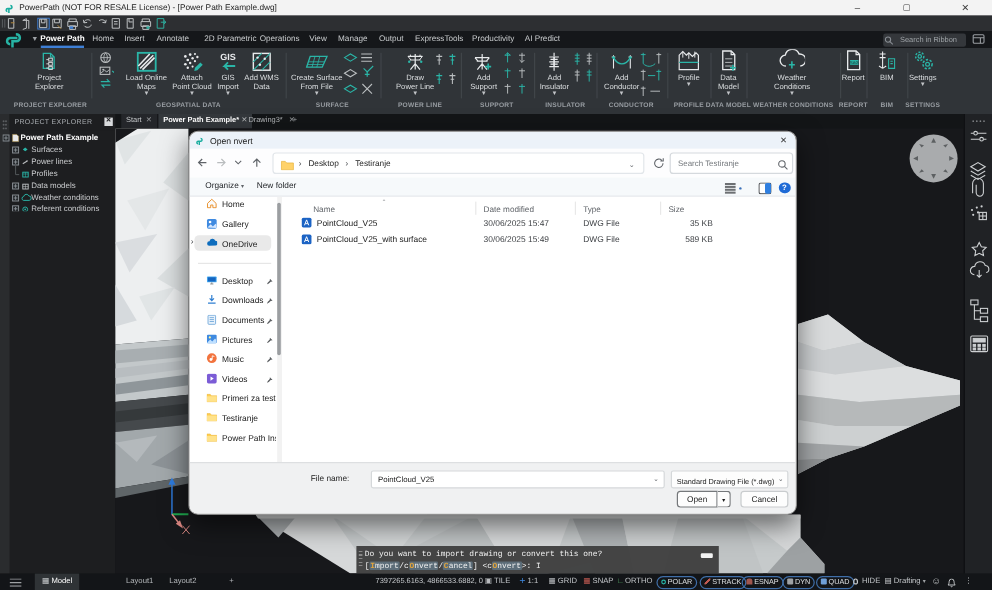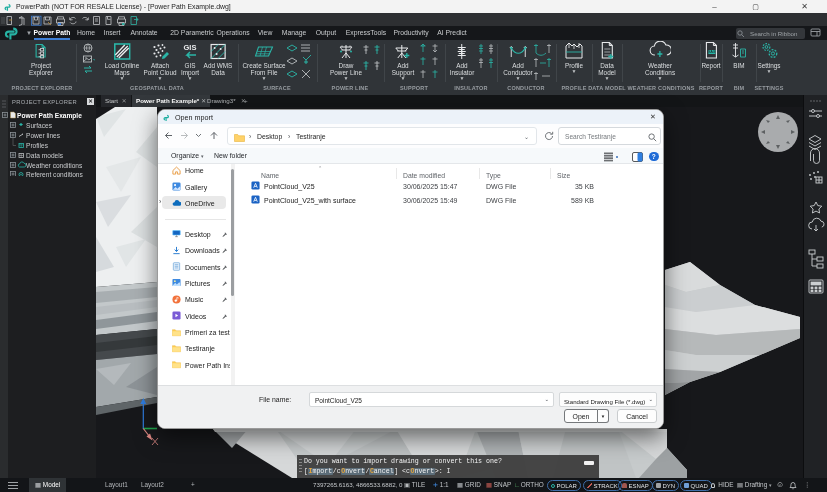"Open mport" span { text: mport -> nvert }
